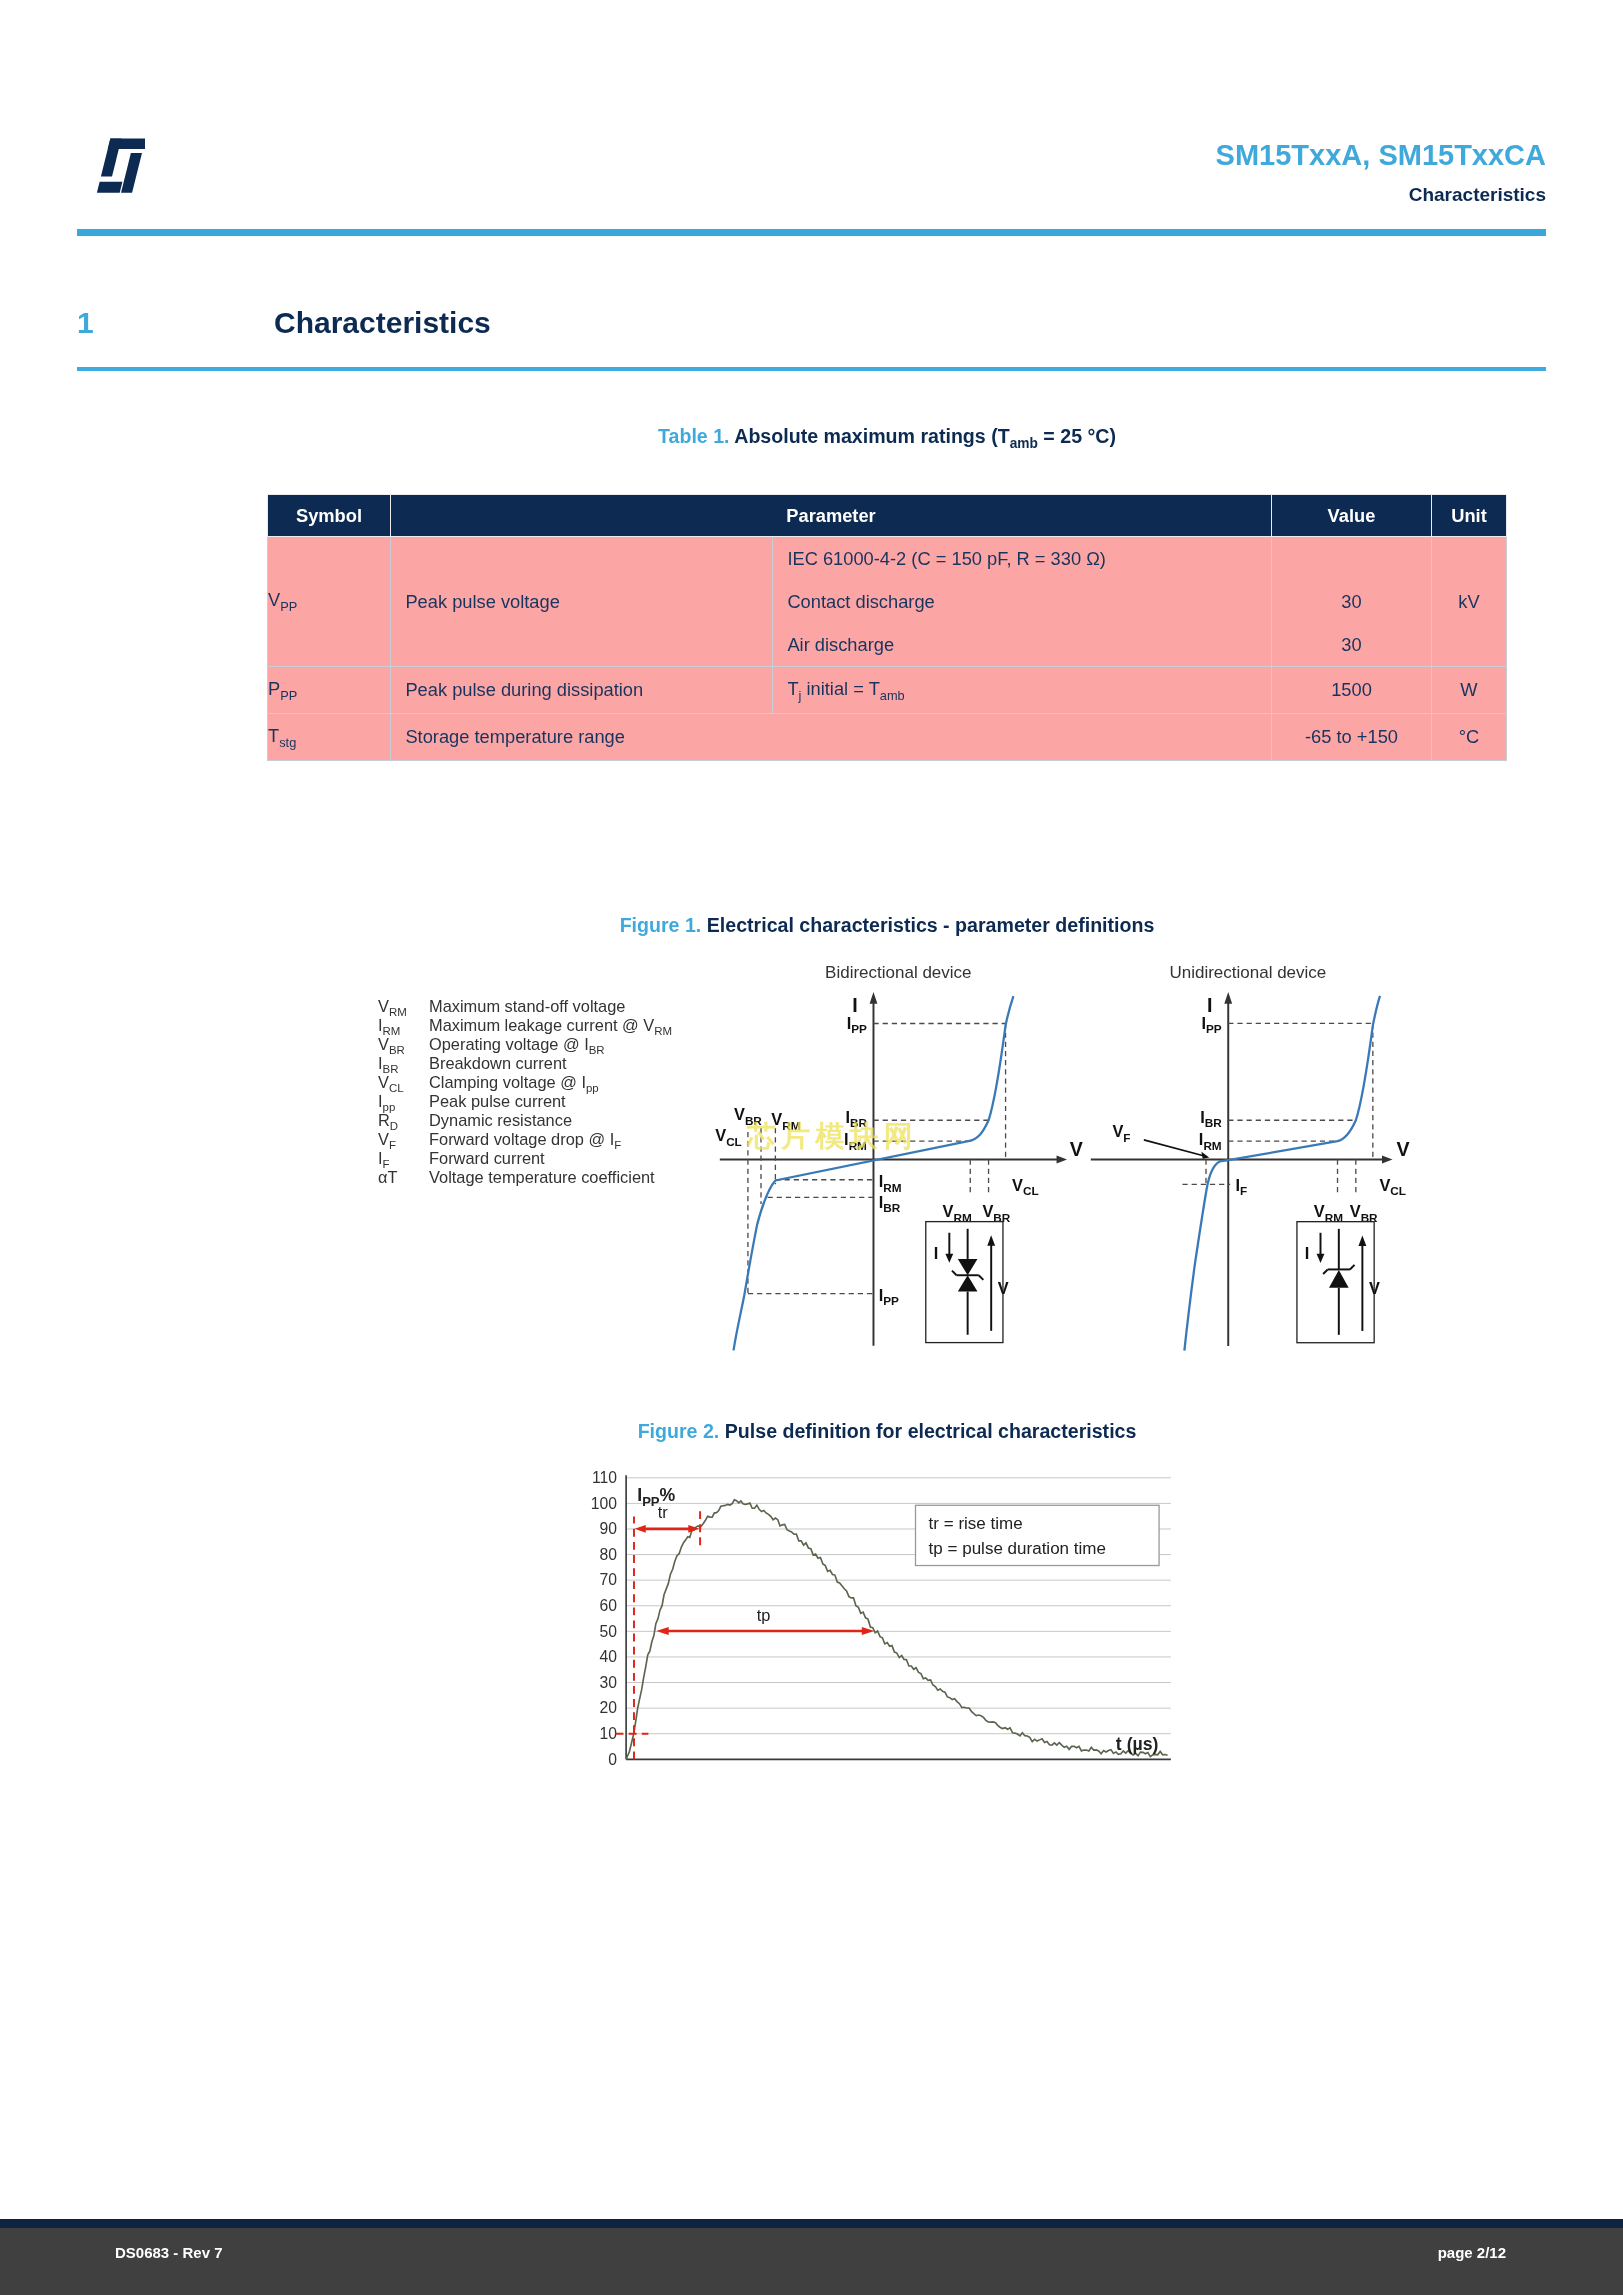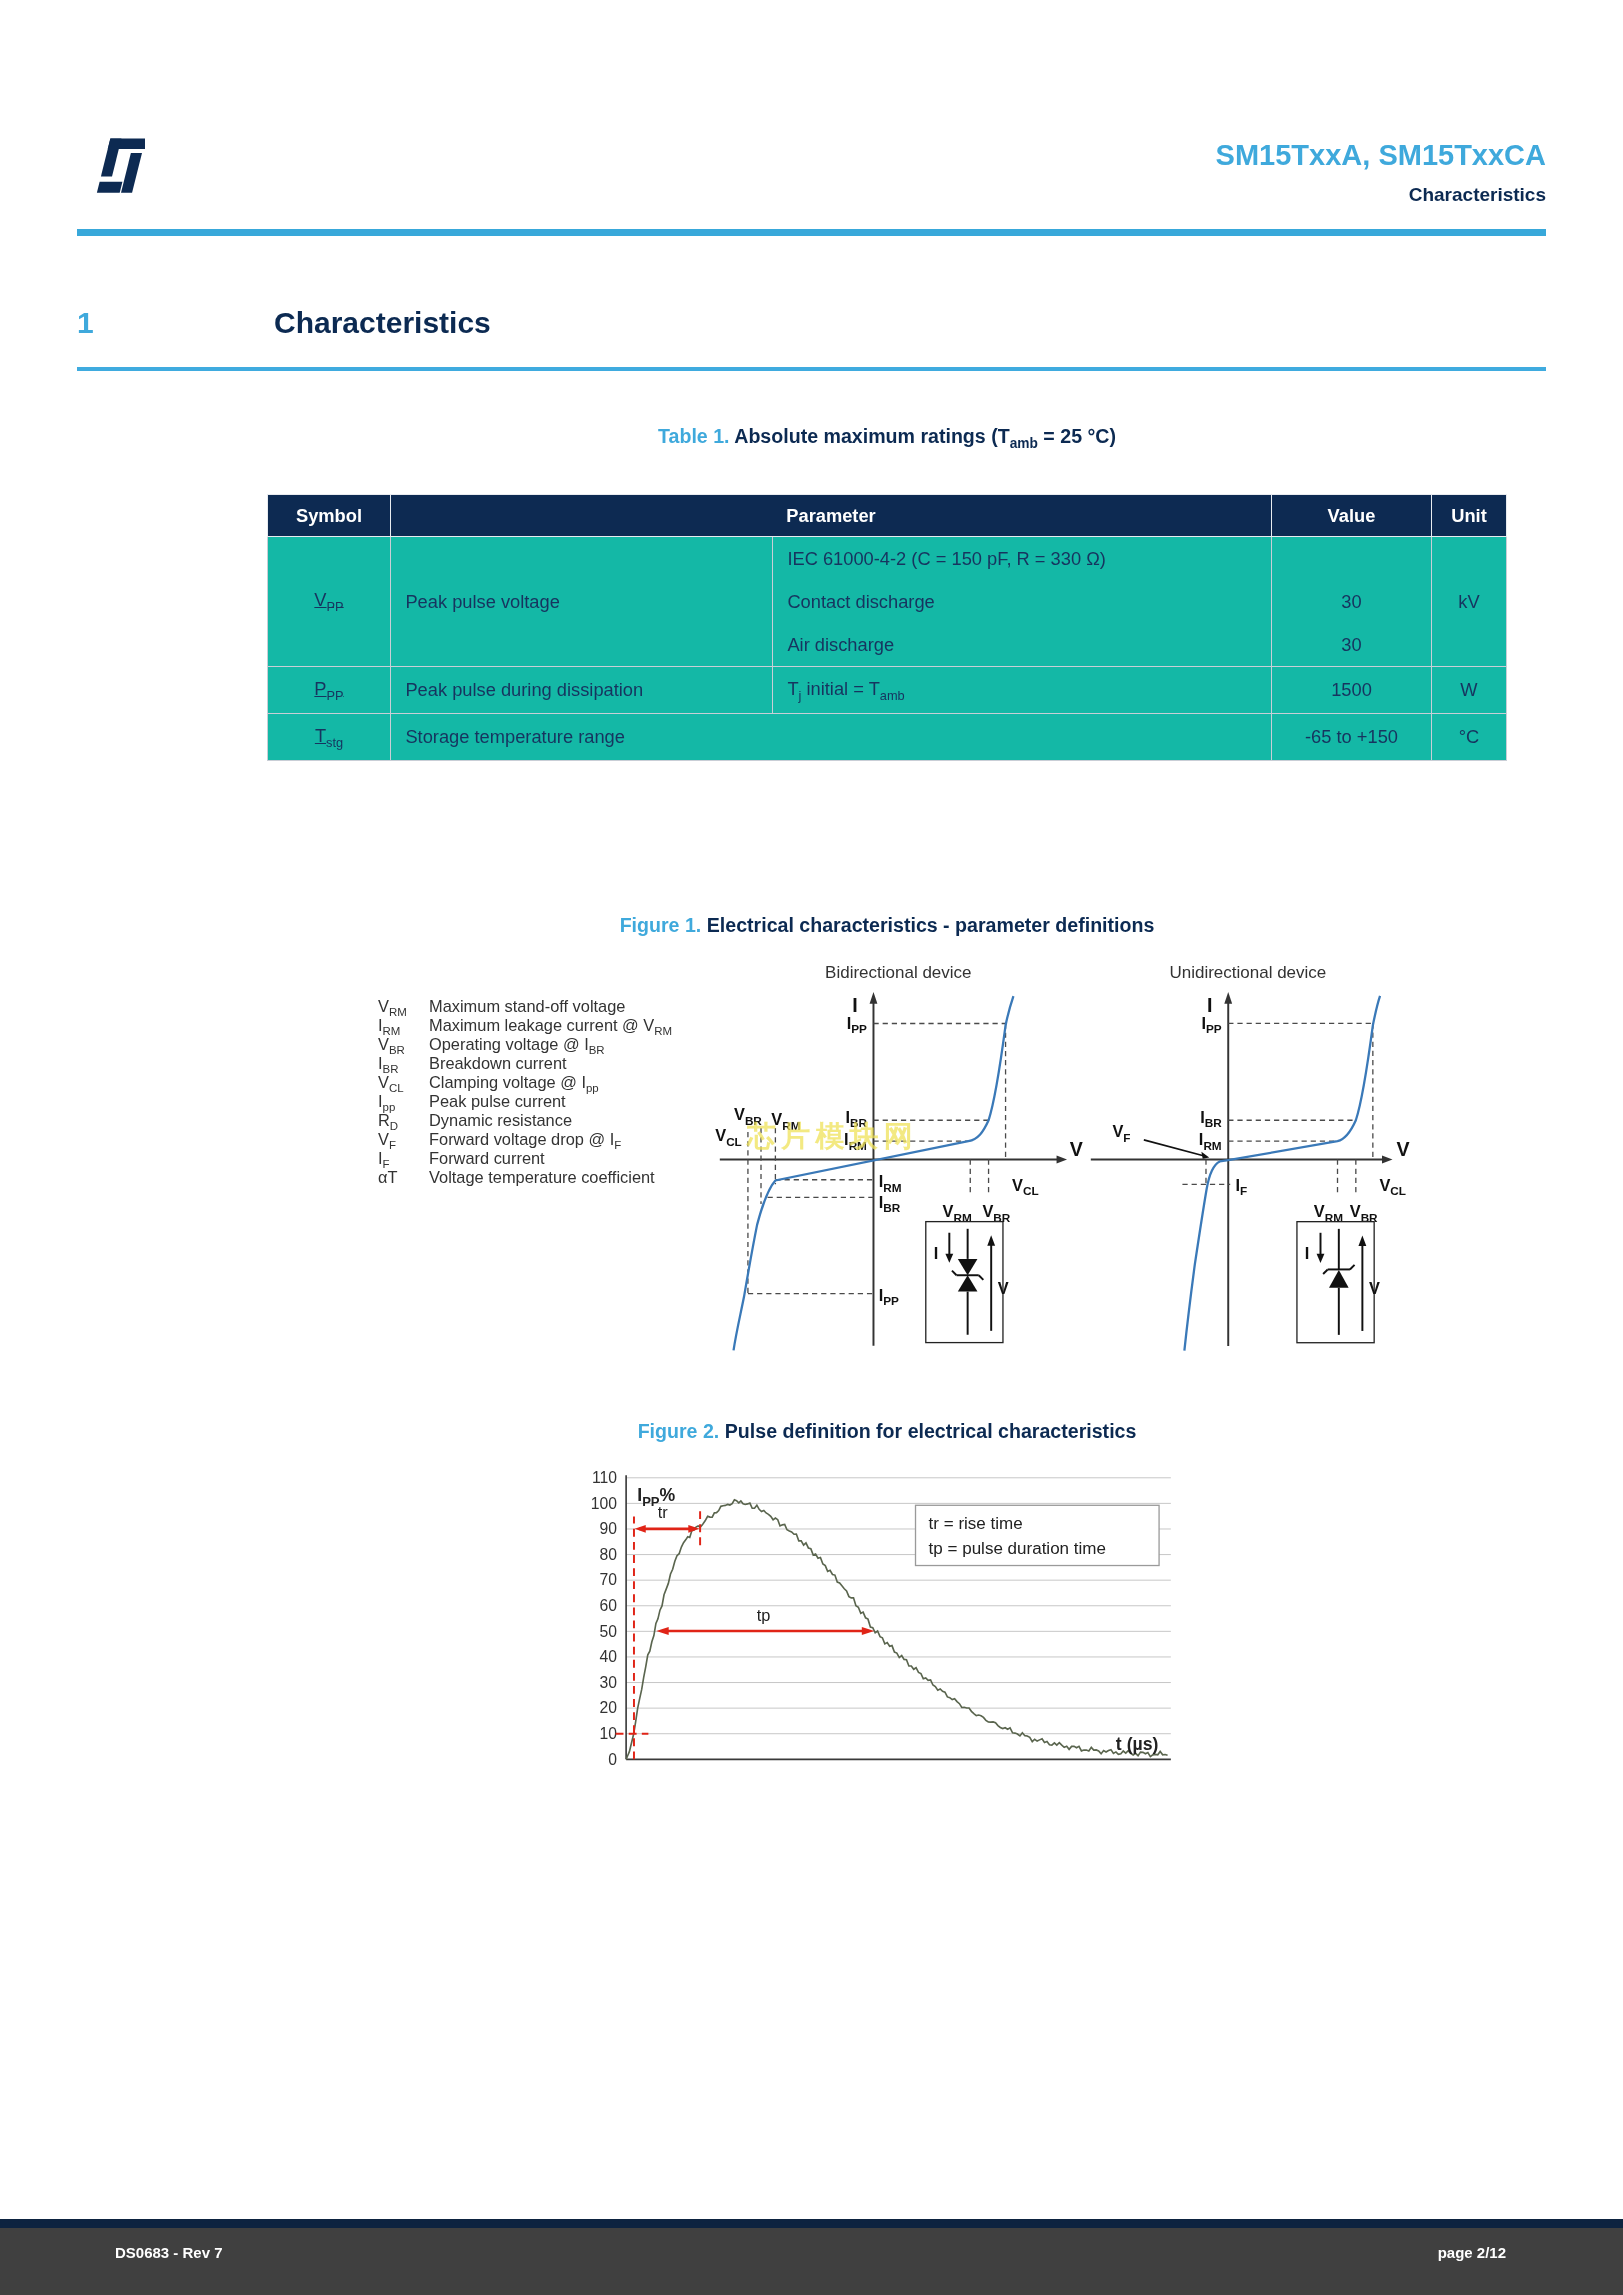"IEC 61000-4-2 (C = 150" table.t1 td { background: #14b8a6 -> #fca5a5 }
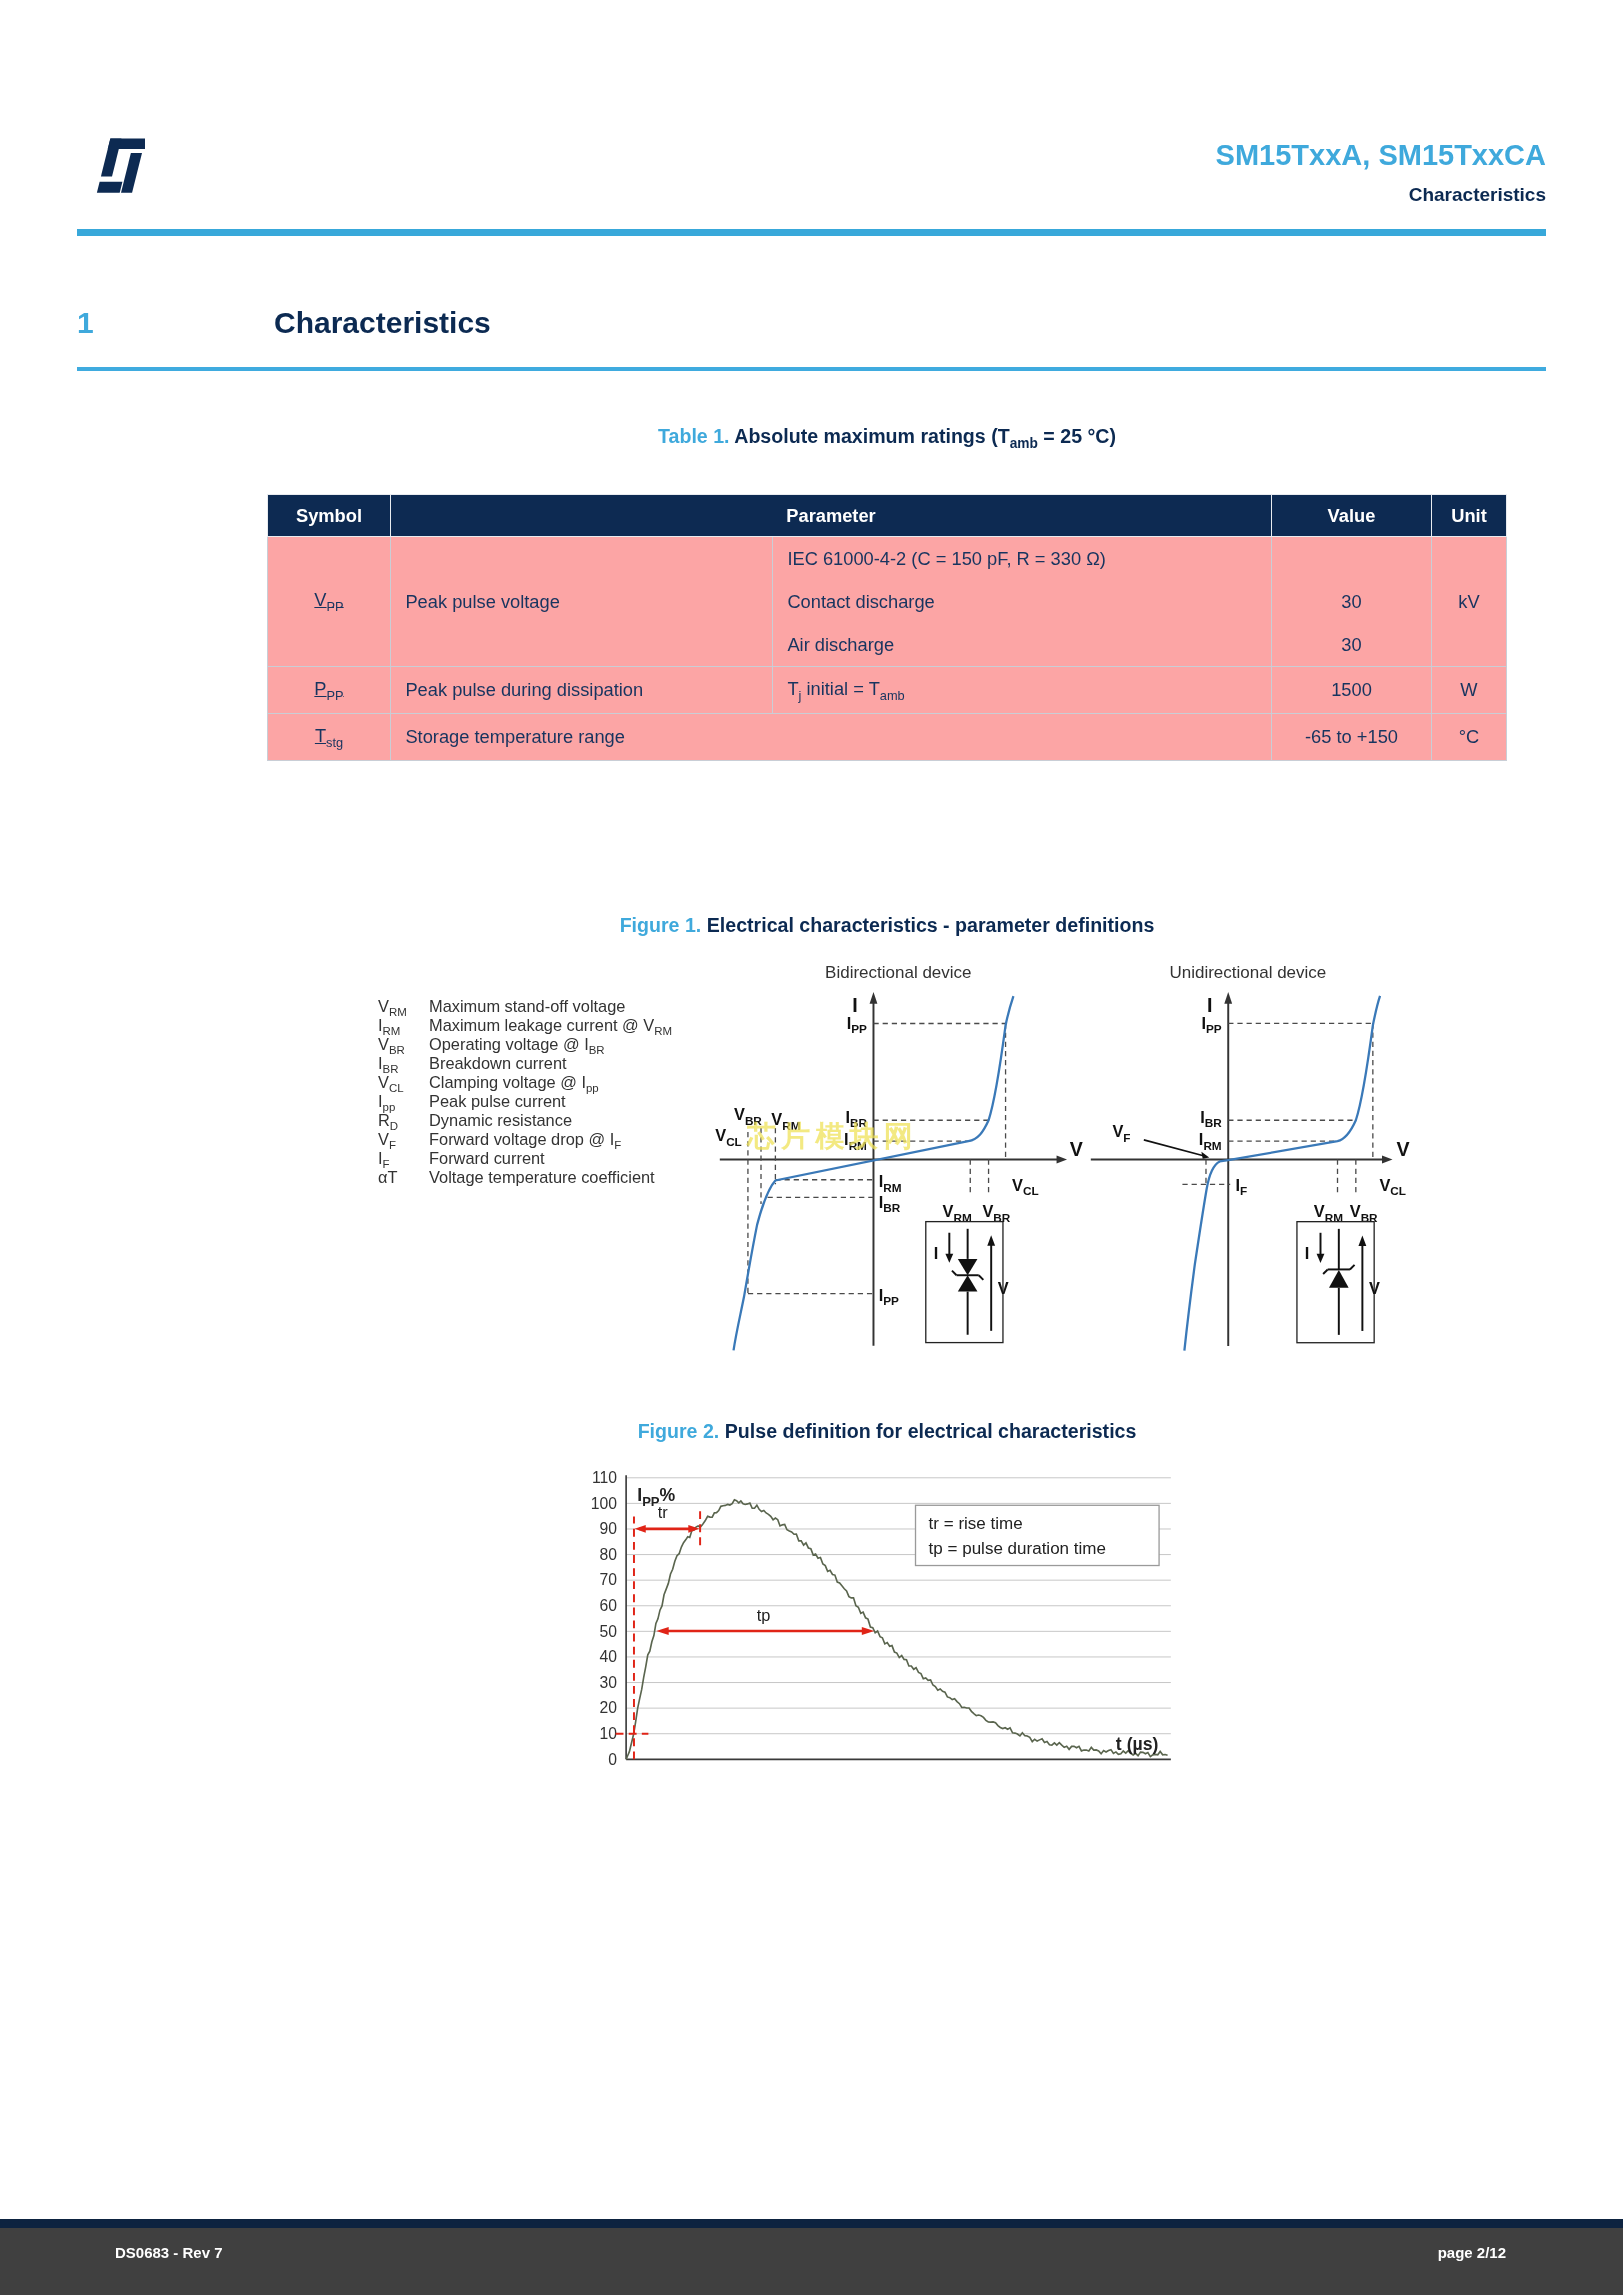"VPP" td.c-sym { text-align: center -> left; text-decoration: underline -> none }
